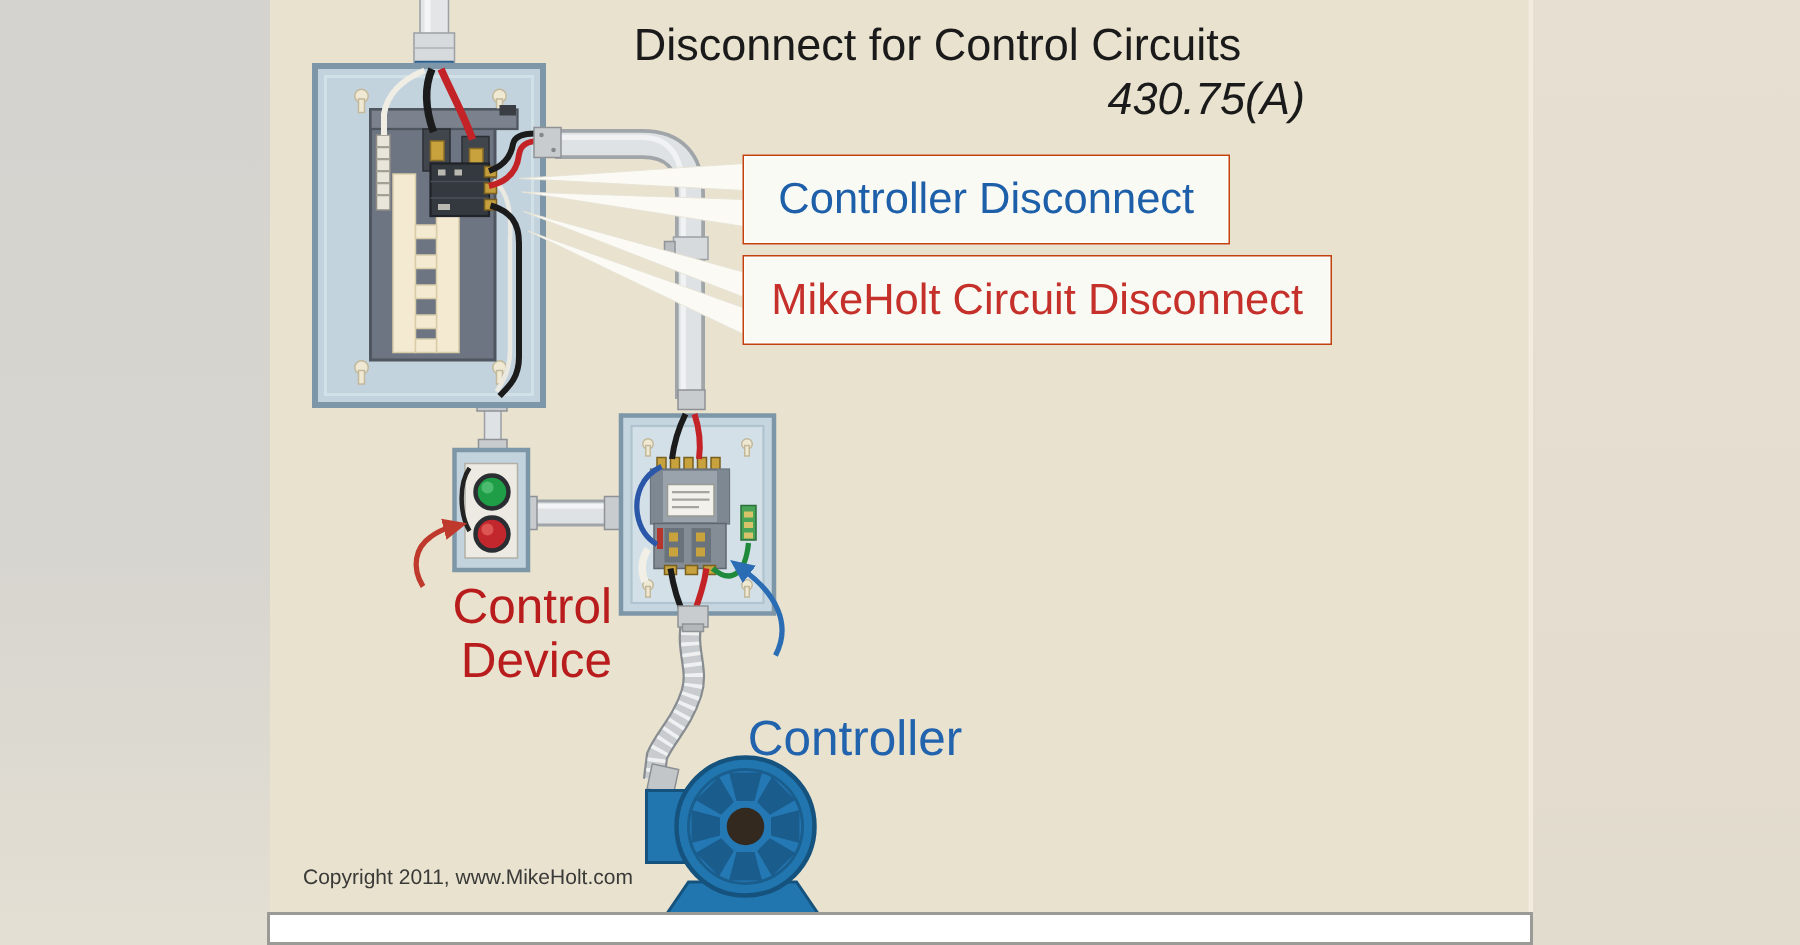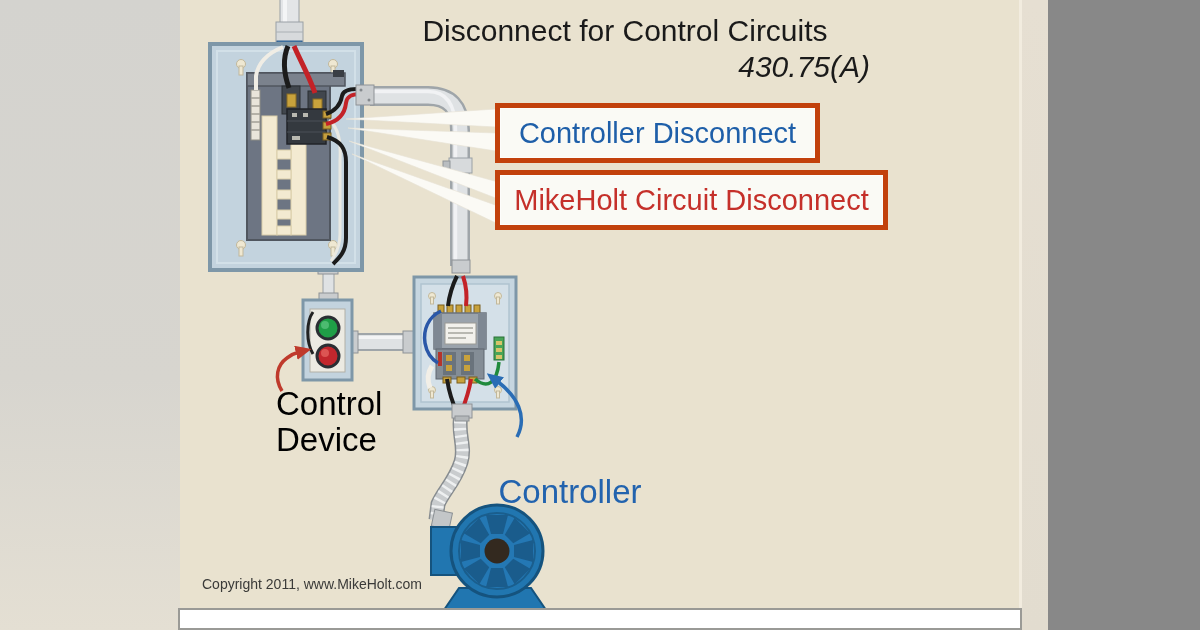"Disconnect for Control Circuits" .stage { width: 1048px -> 1200px }
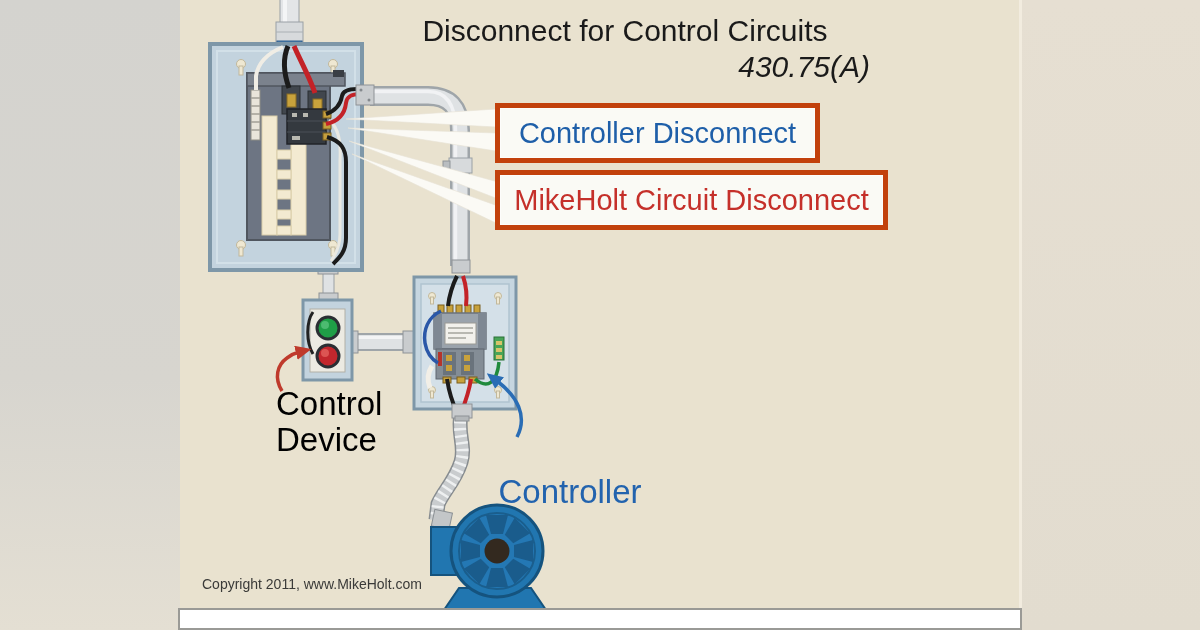"Controller Disconnect" .callout-box { border: 5px solid #c2410c -> 1px solid #c2410c }
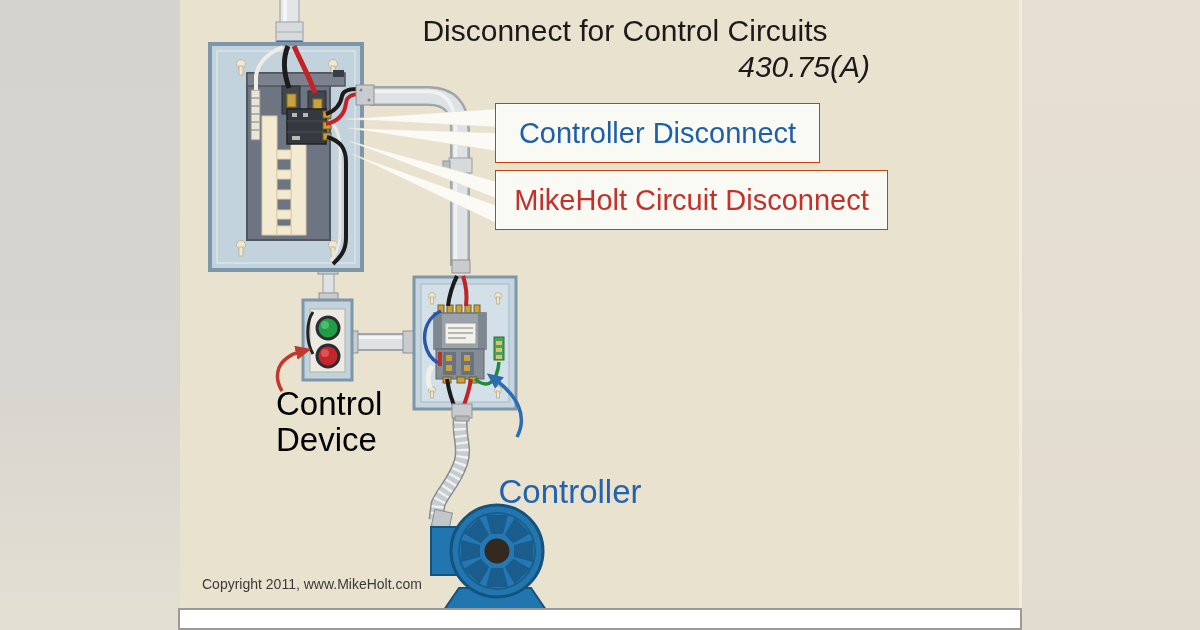"Control" .side-red { color: #000000 -> #b91c1c; text-align: left -> right }
